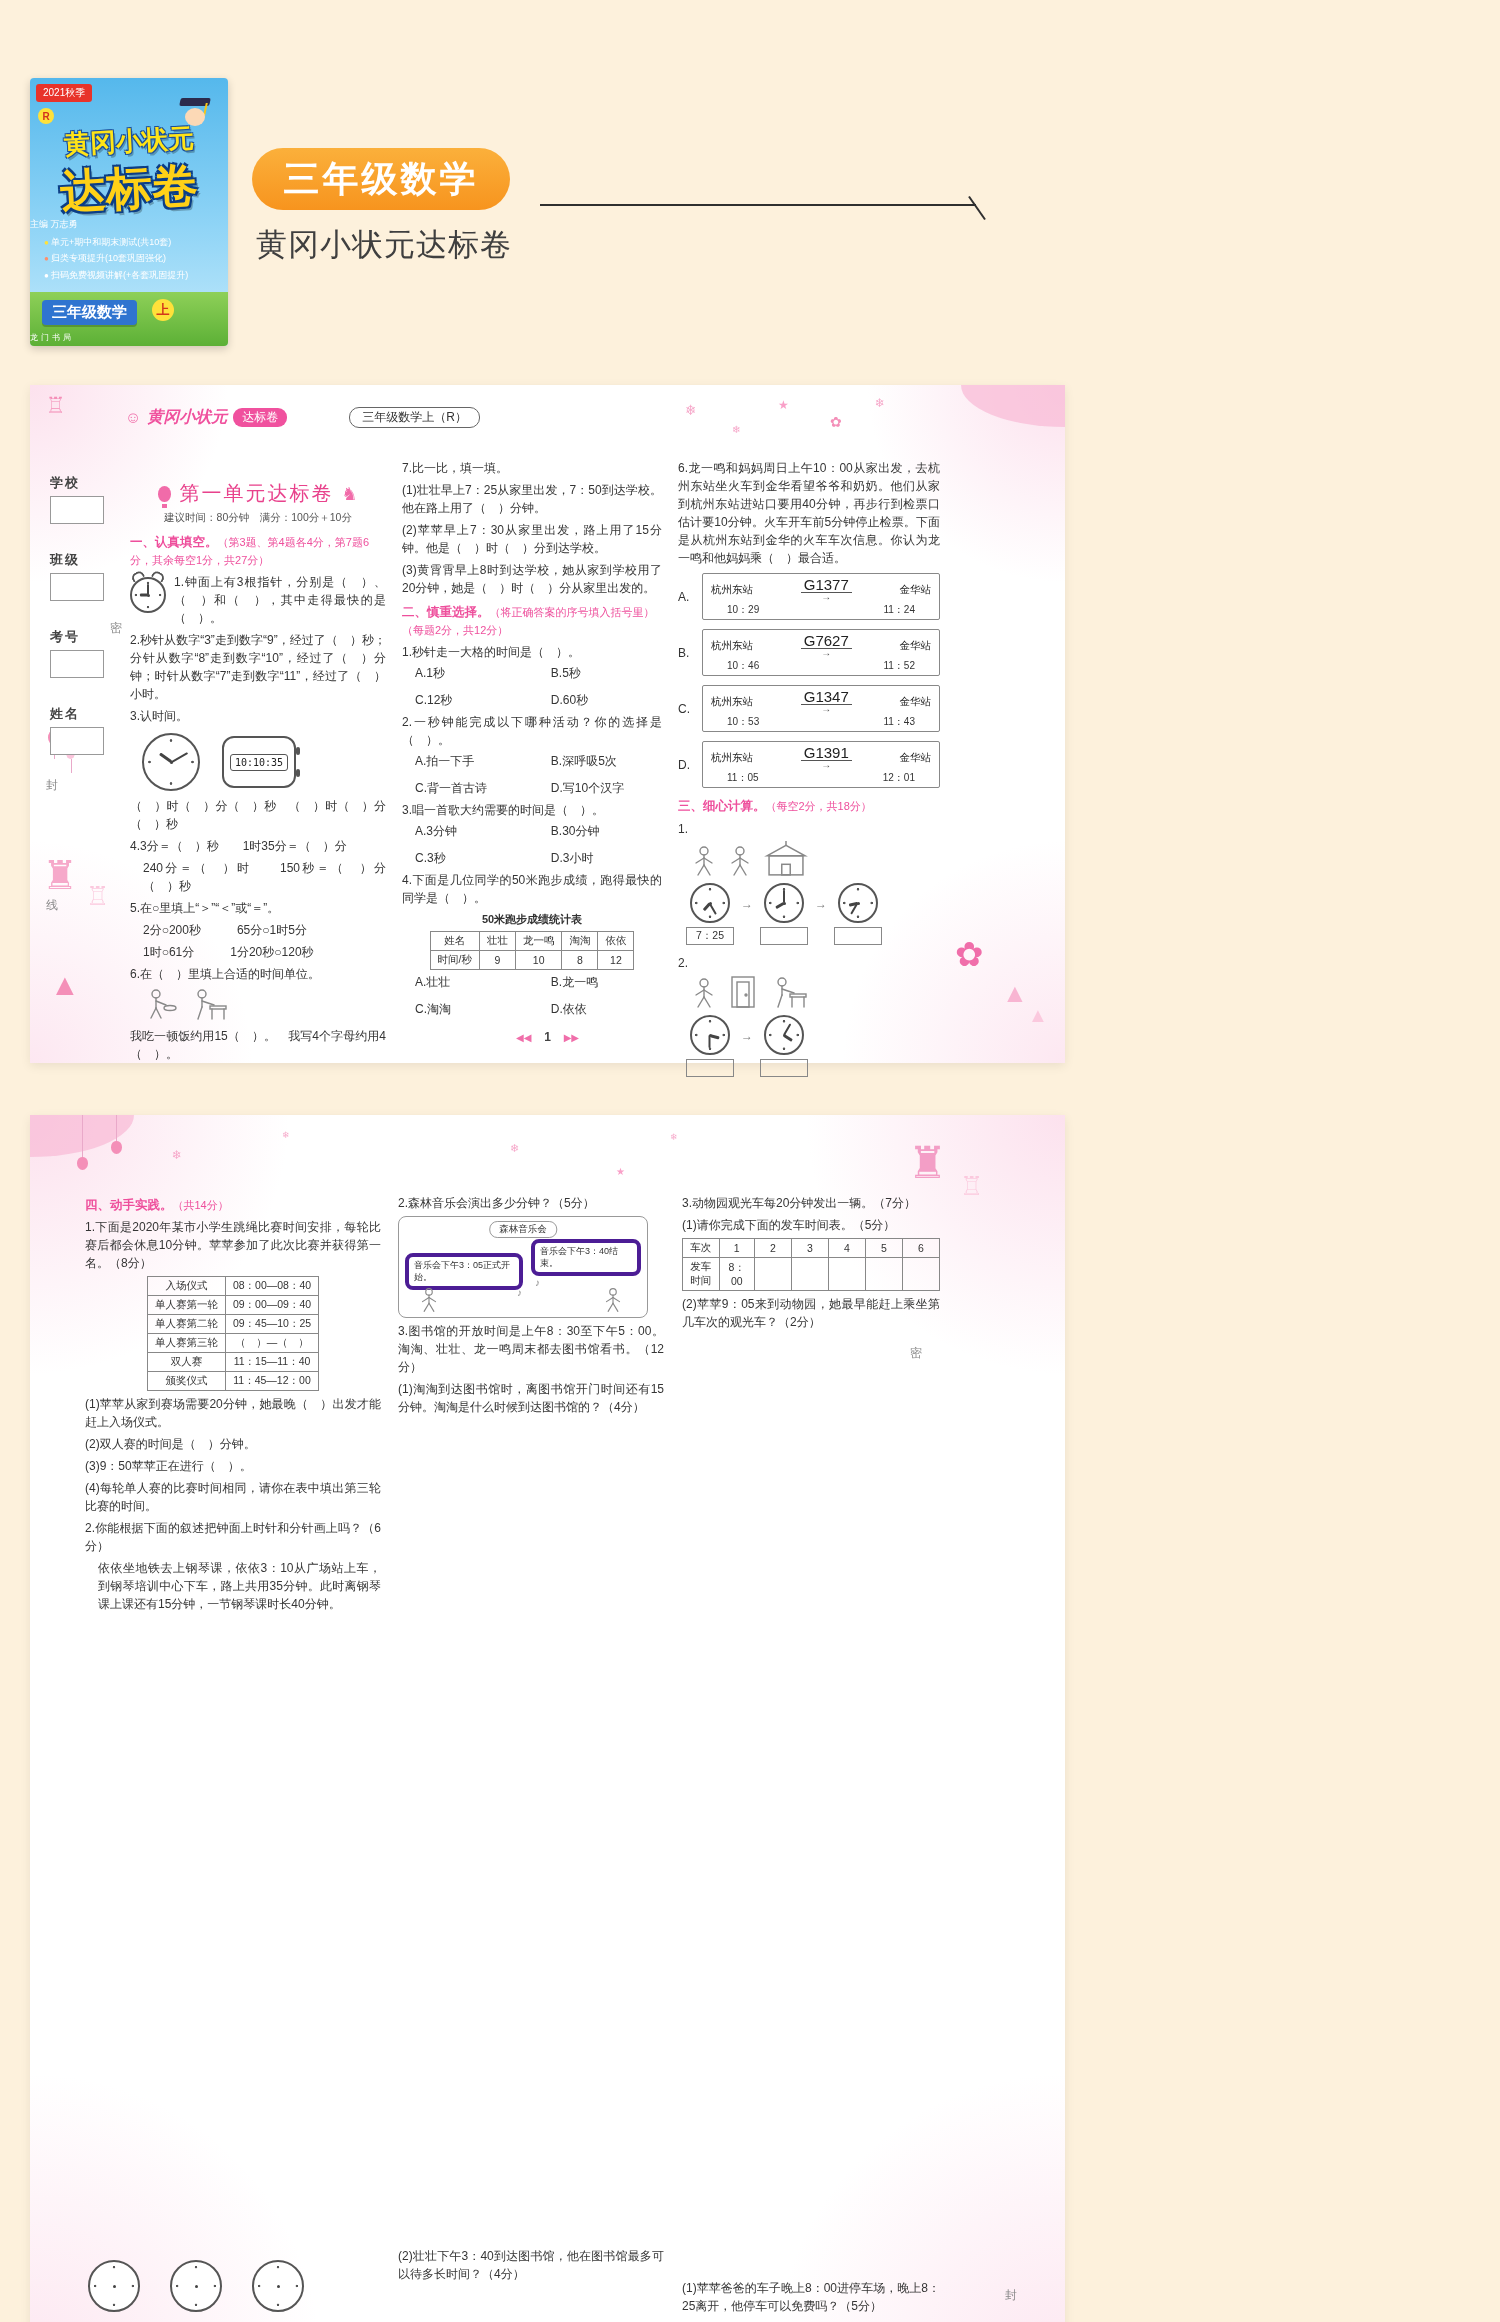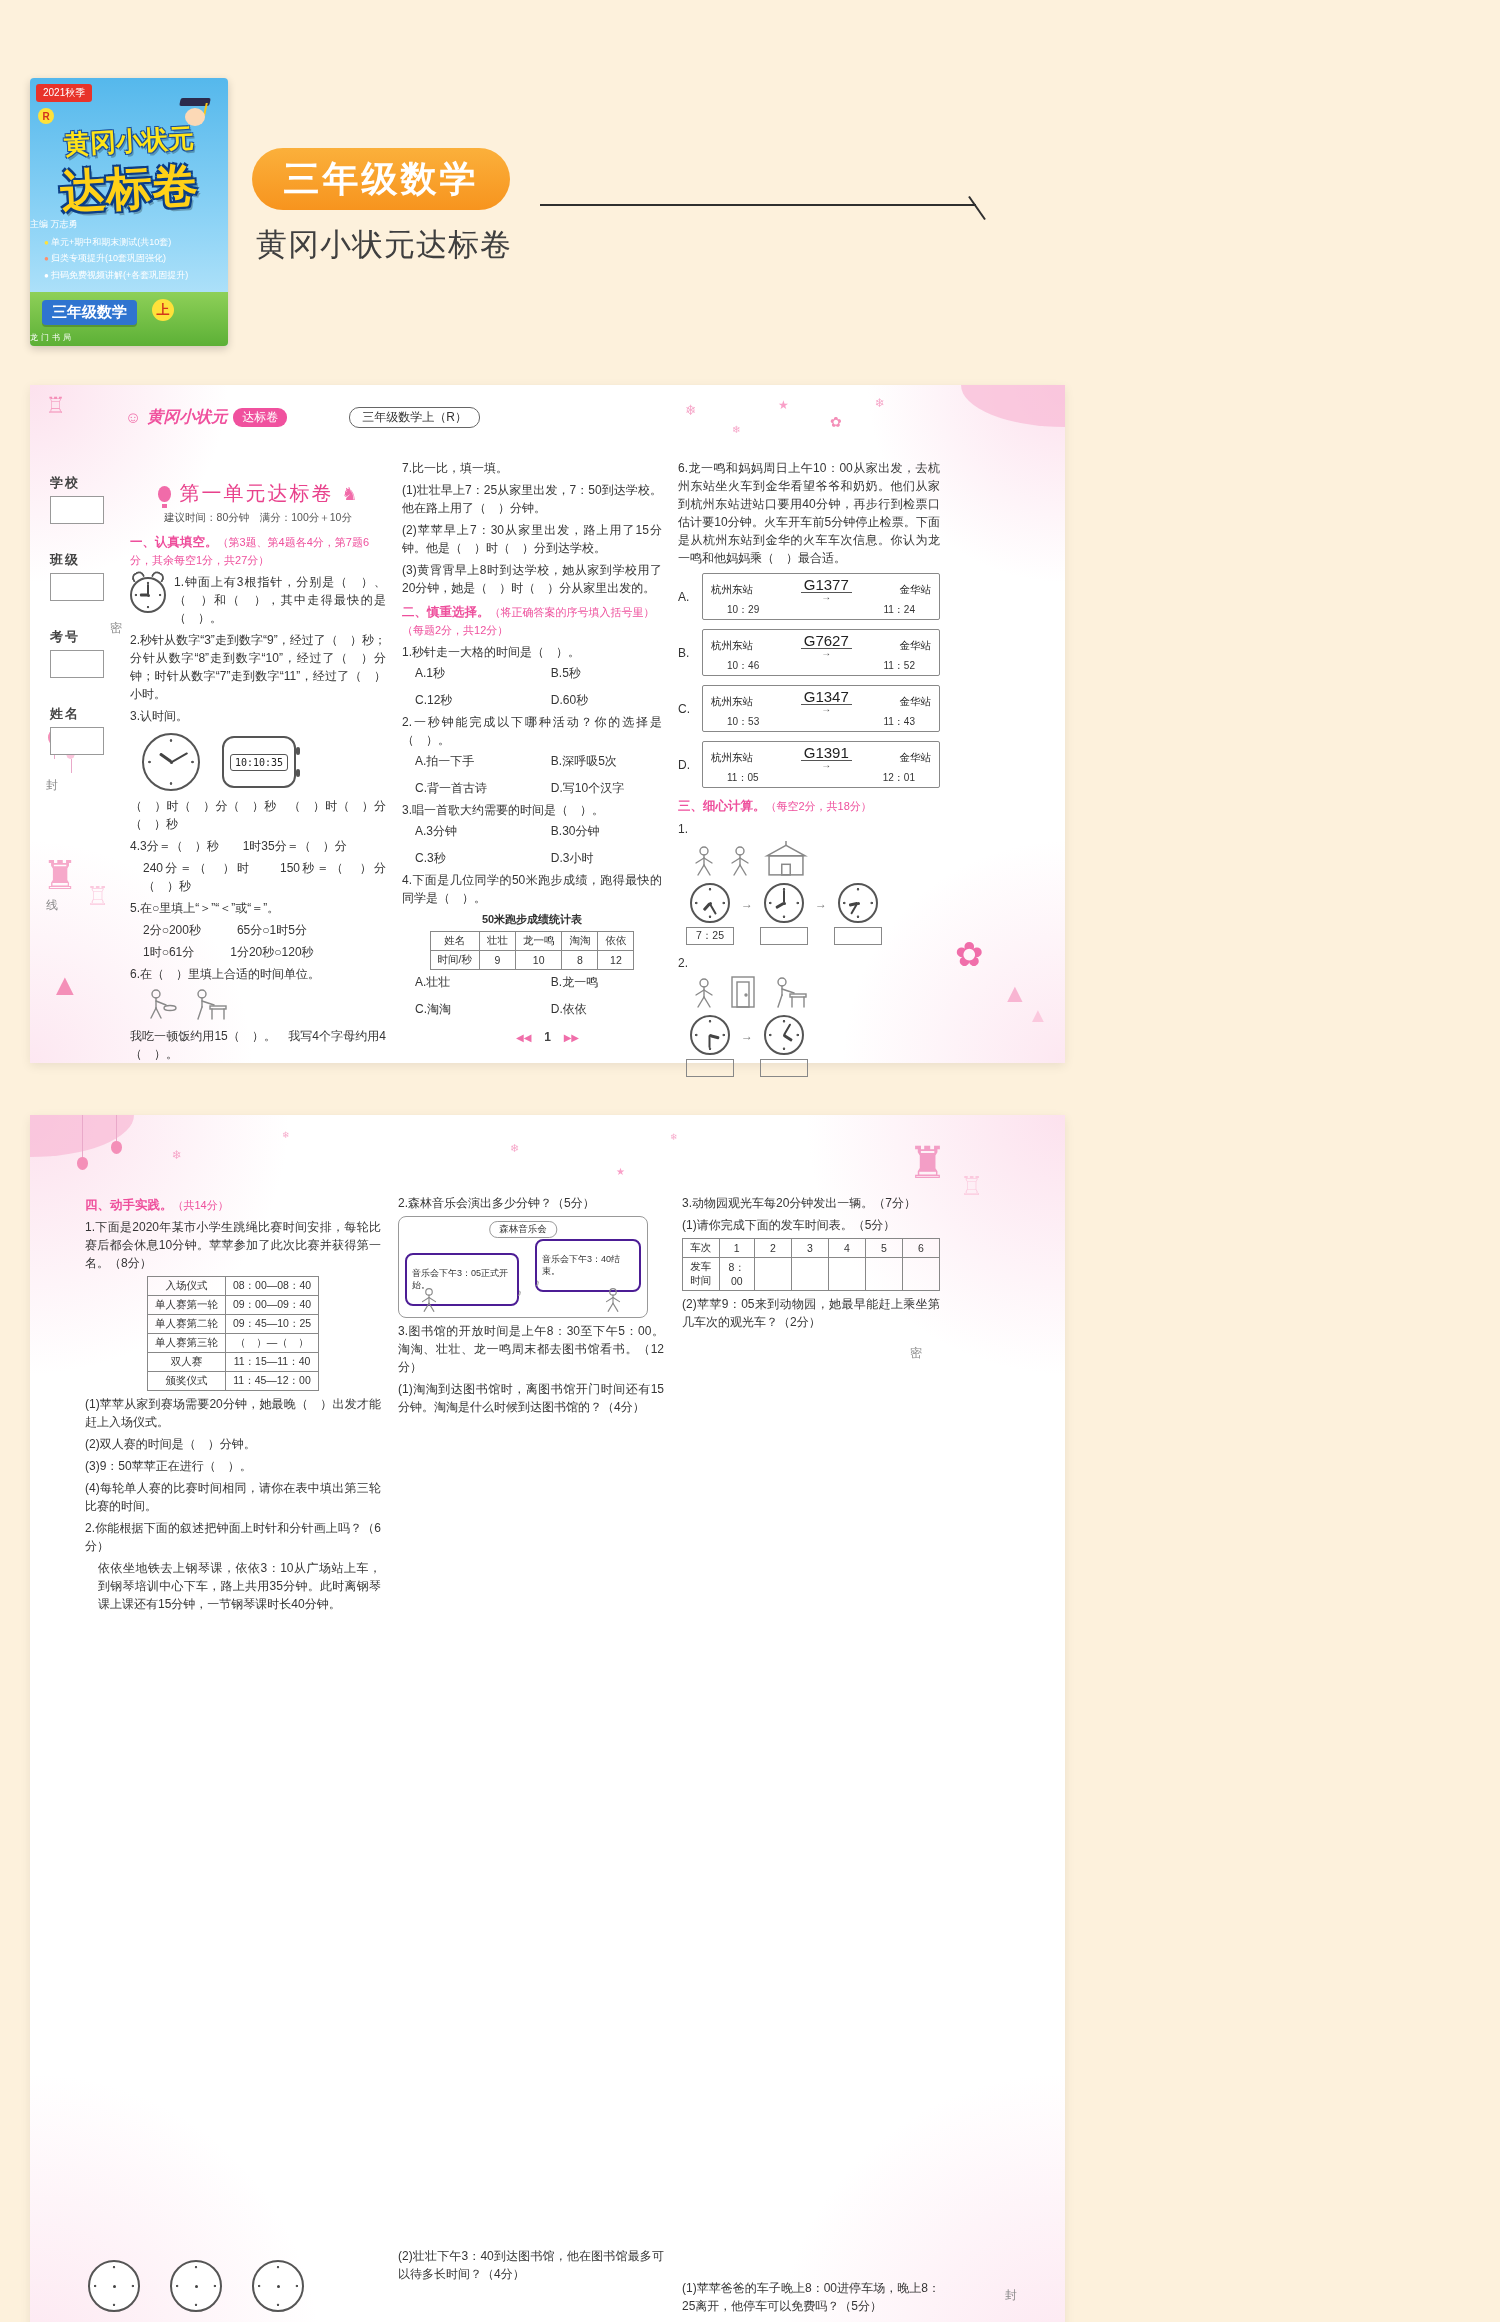"音乐会下午3：40结束。" .bubble { border: 2px solid #4c1d95 -> 4px solid #4c1d95; padding: 13px 5px -> 3px 5px }
